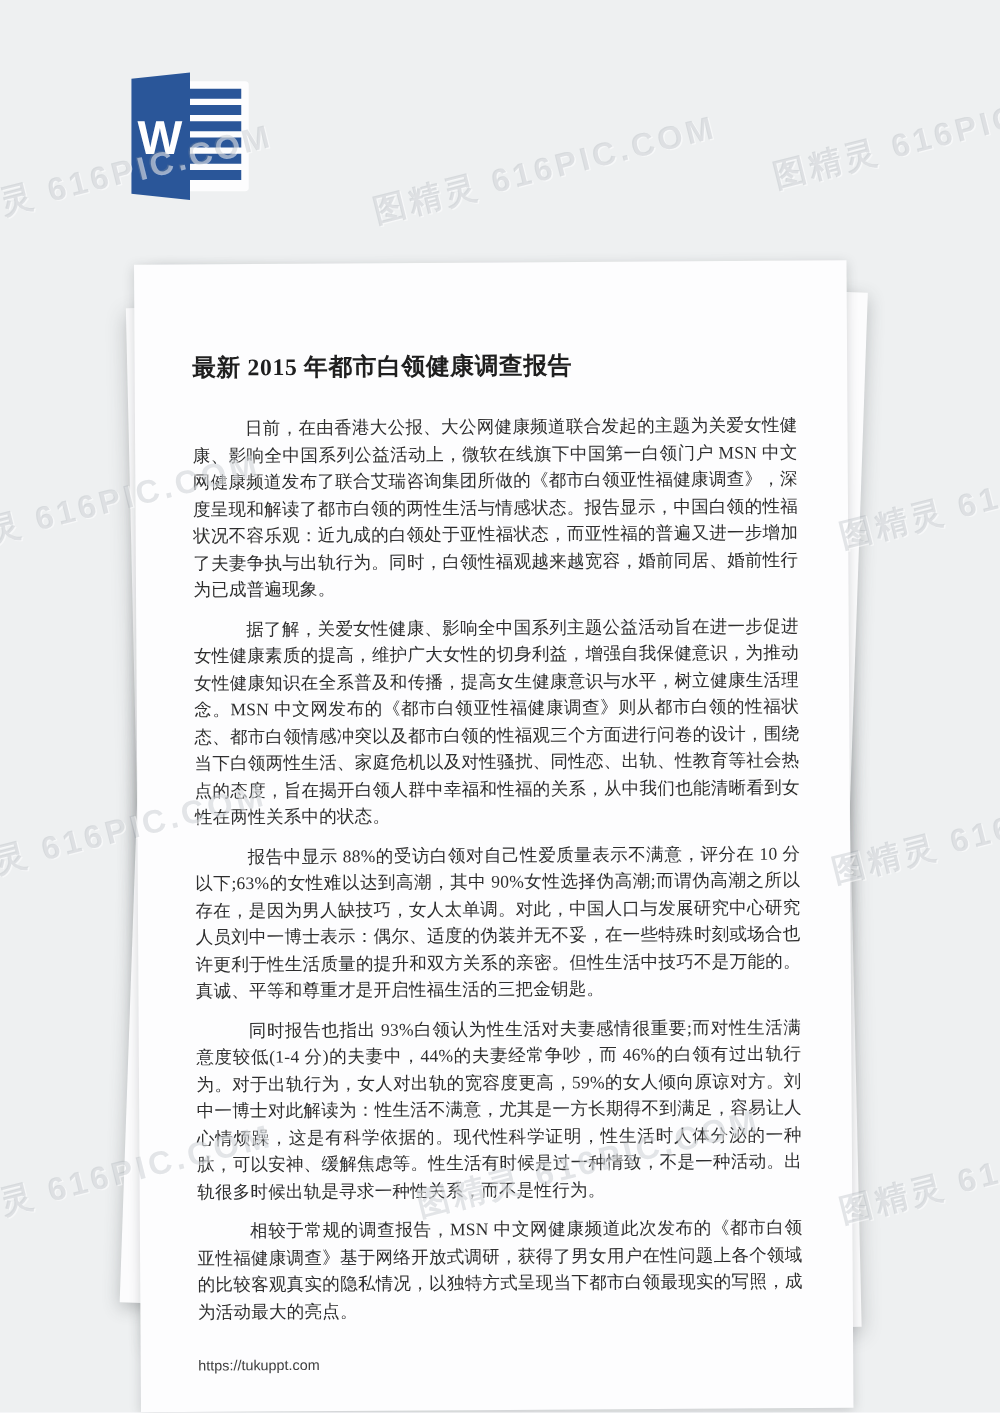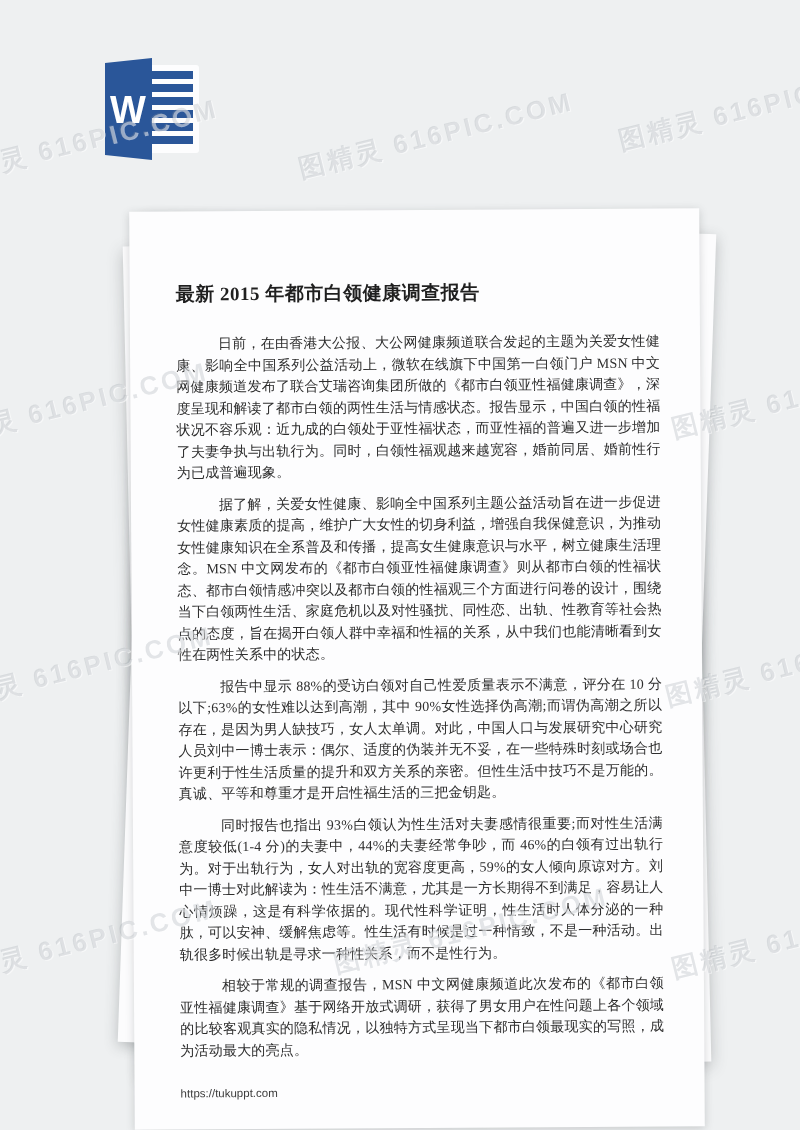"最新 2015 年都市白领健康调查报告" .page-stack { left: 132px -> 110px }
